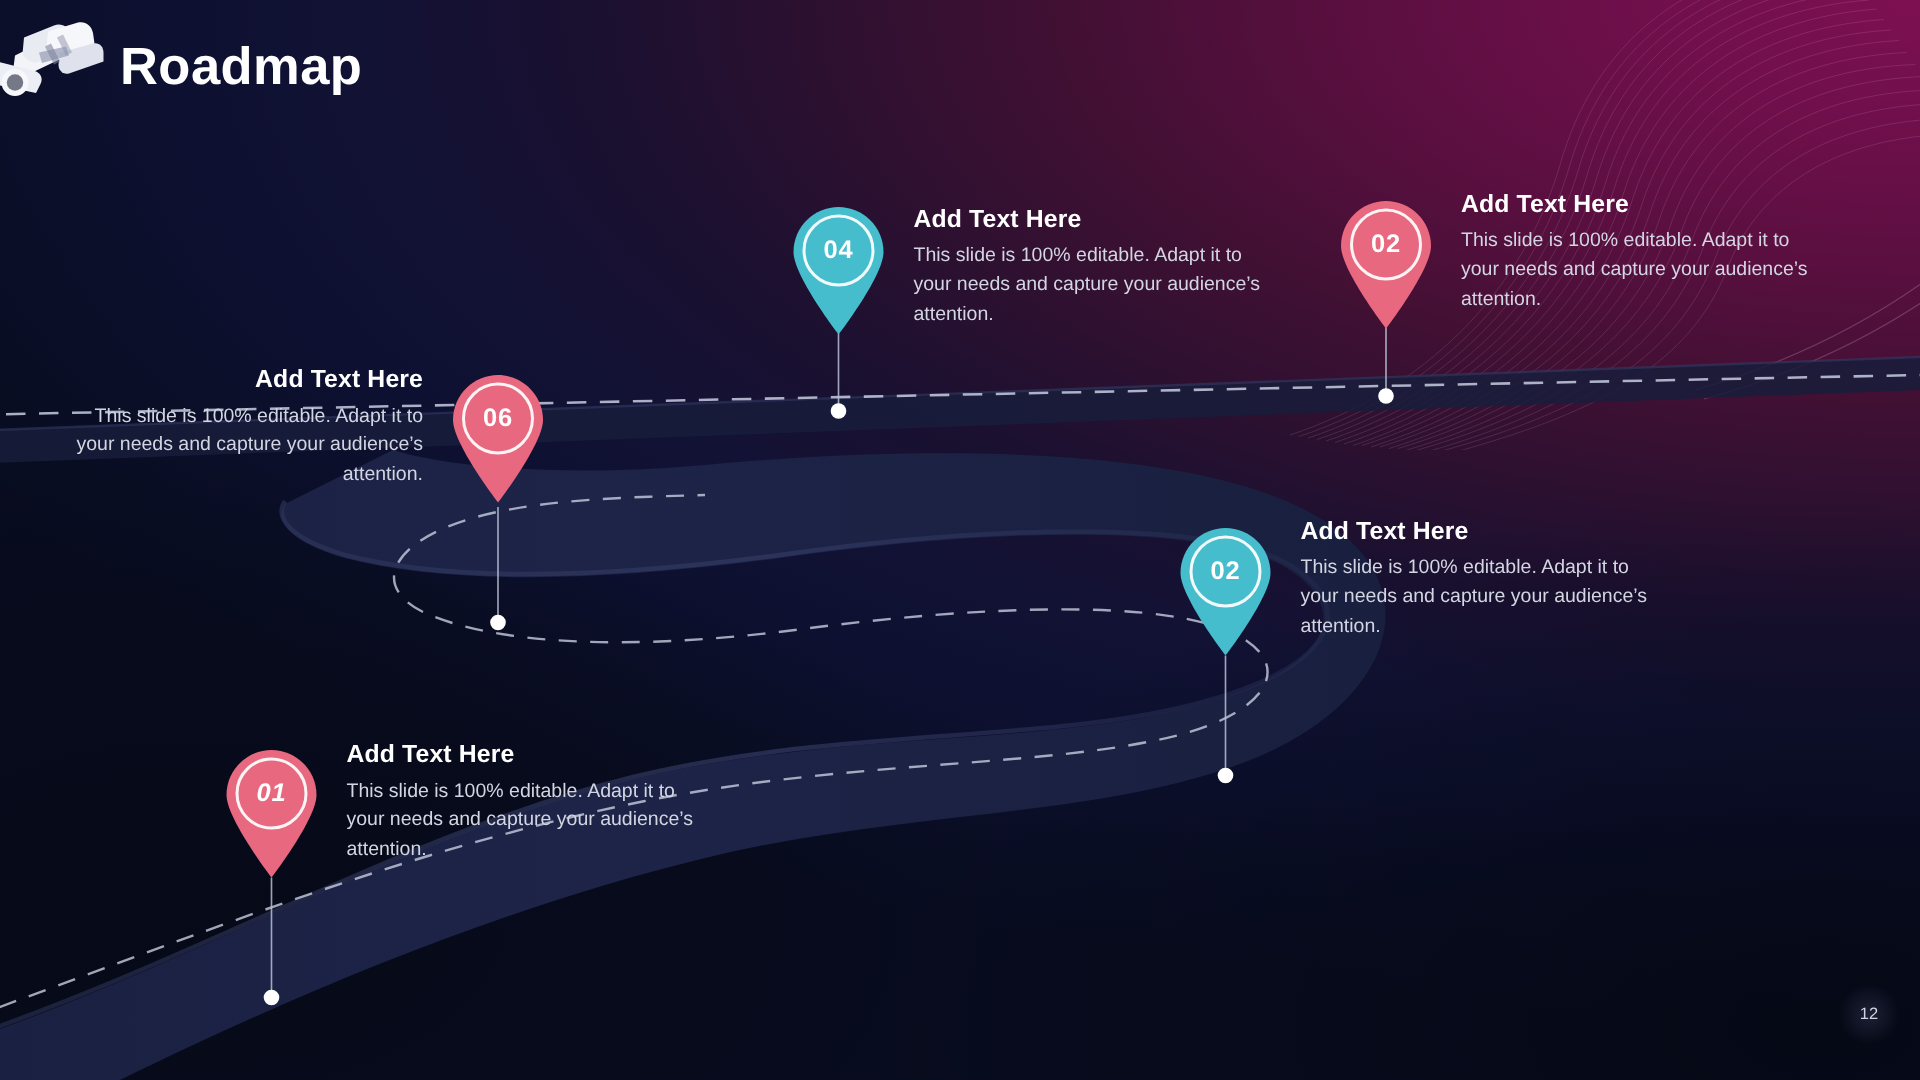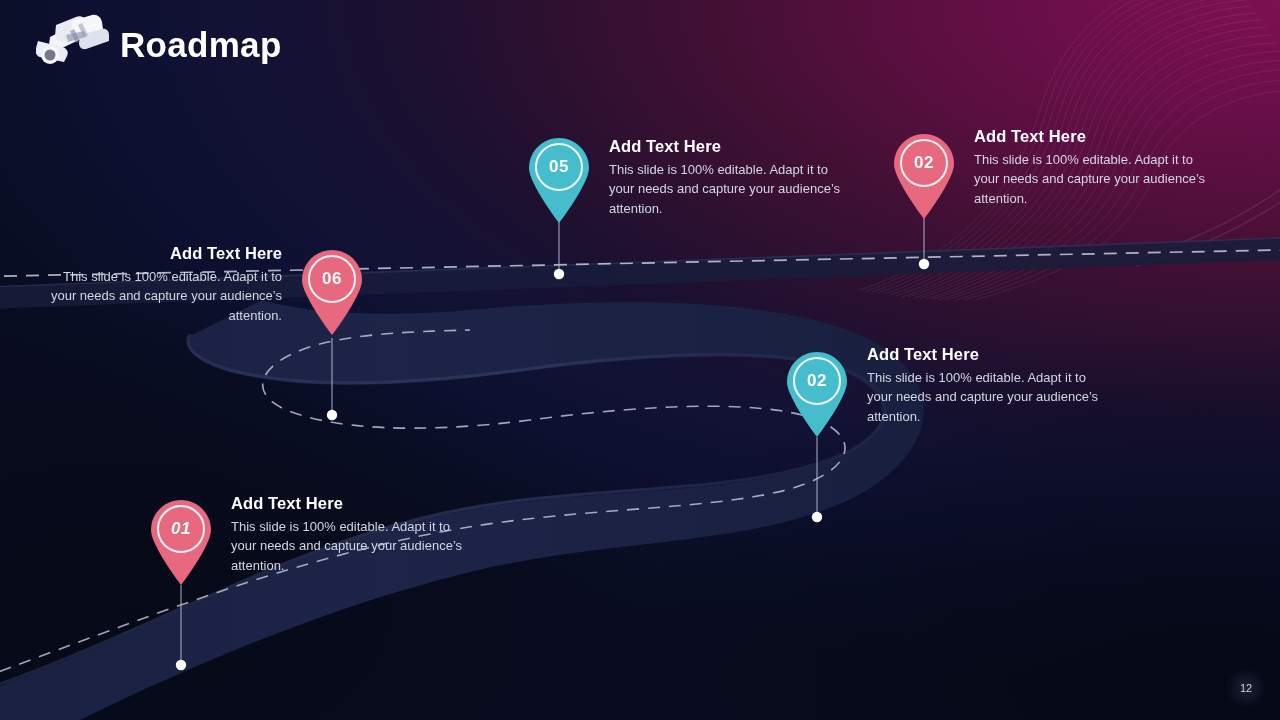"Roadmap" .header { padding-left: 40px -> none }
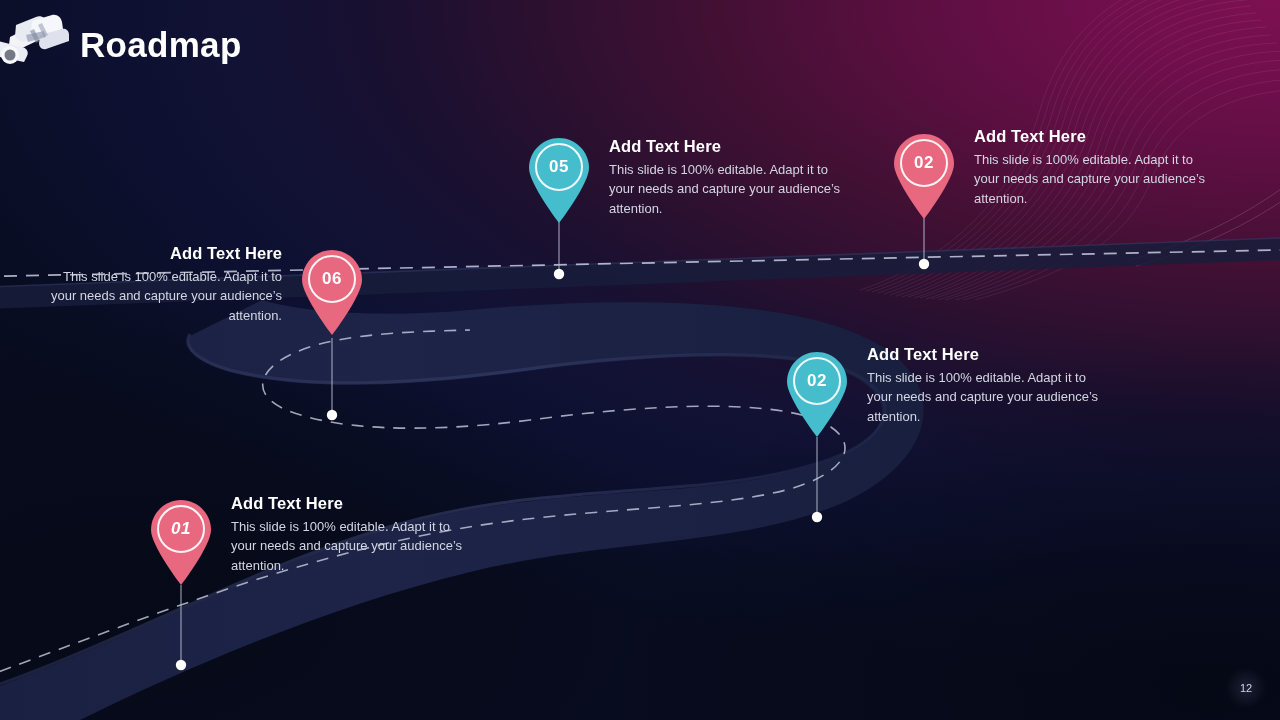"05" div.pin-num { text: 05 -> 04 }
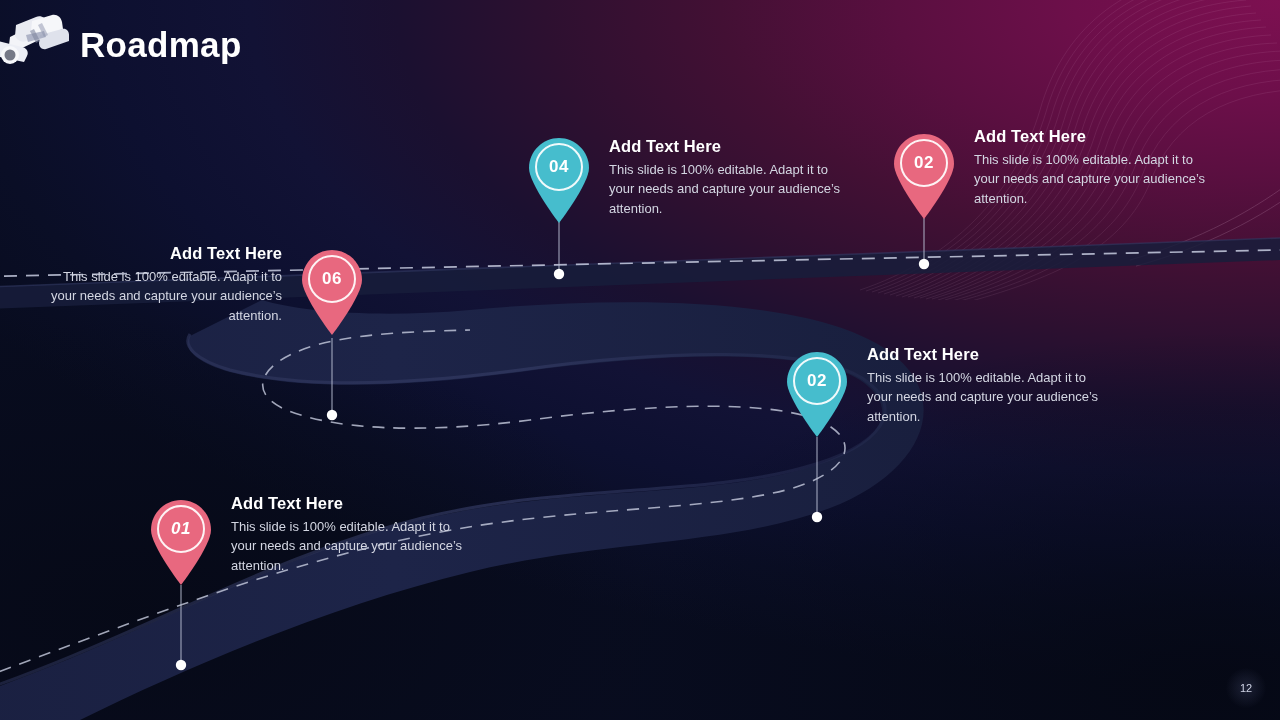"12" .page-num { bottom: 12px -> 24px }
